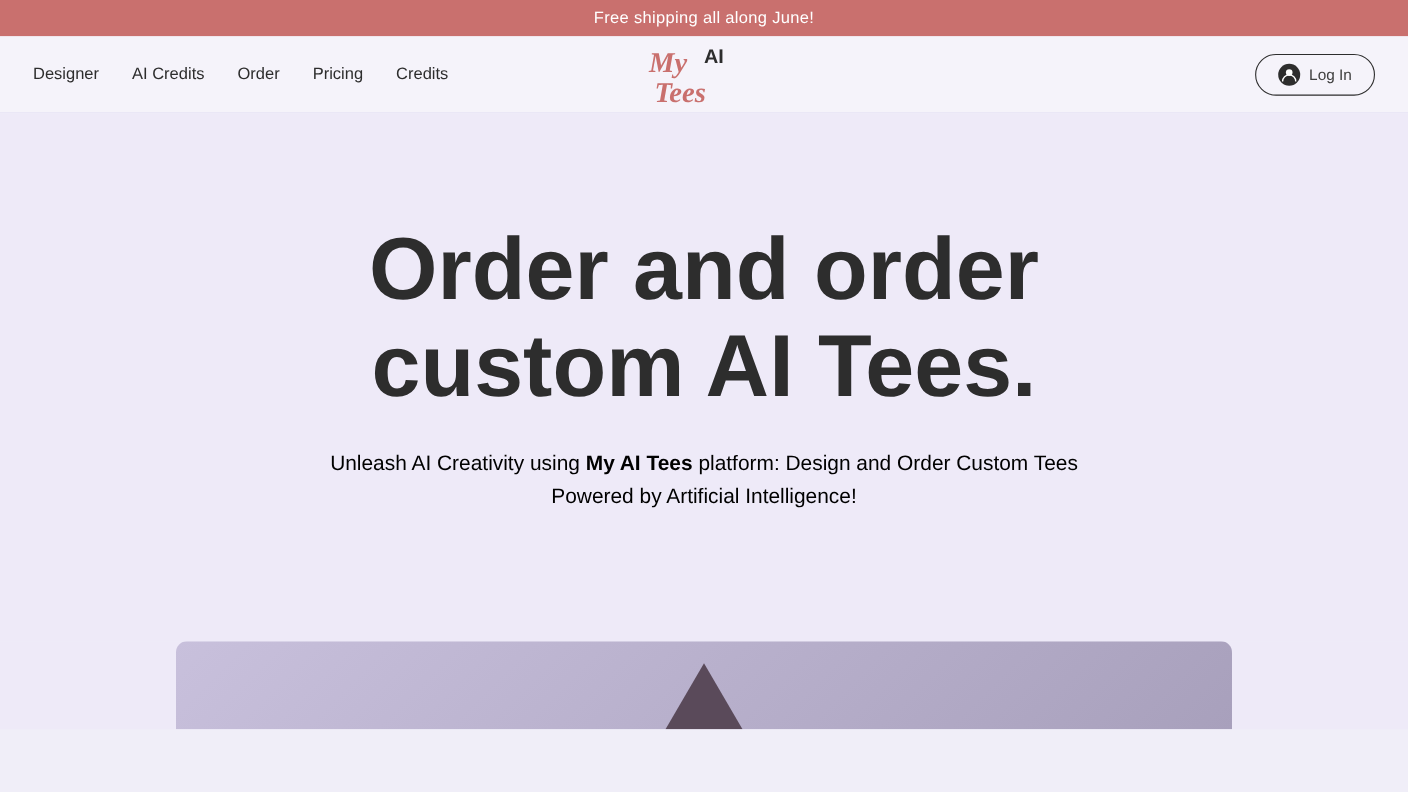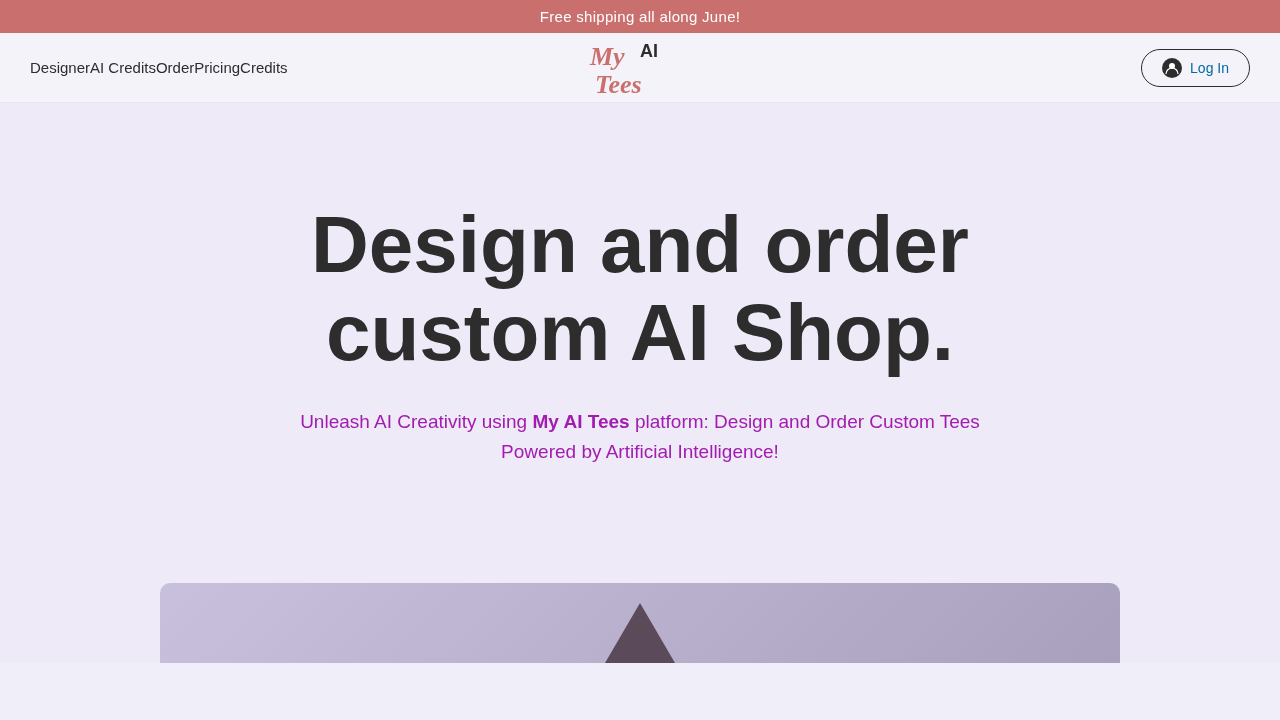"Designer" .nav-left { gap: none -> 30px }
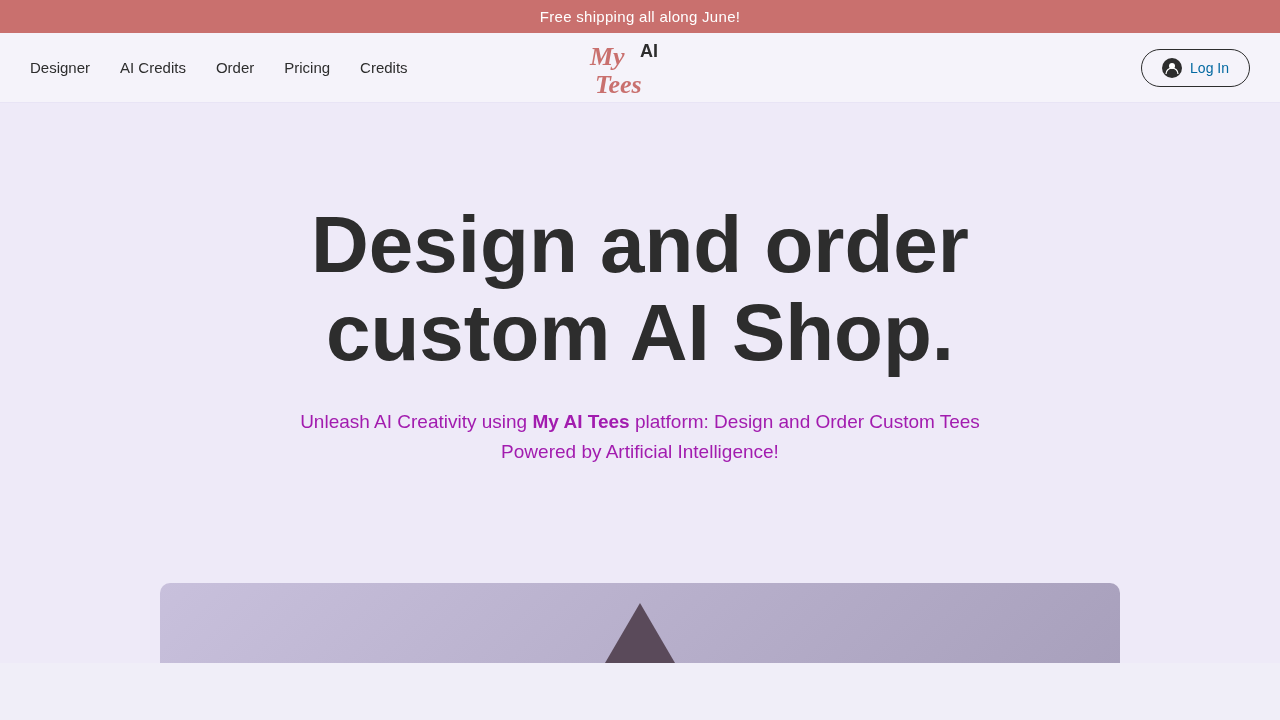"Log In" .login-btn { color: #0369a1 -> #404040 }
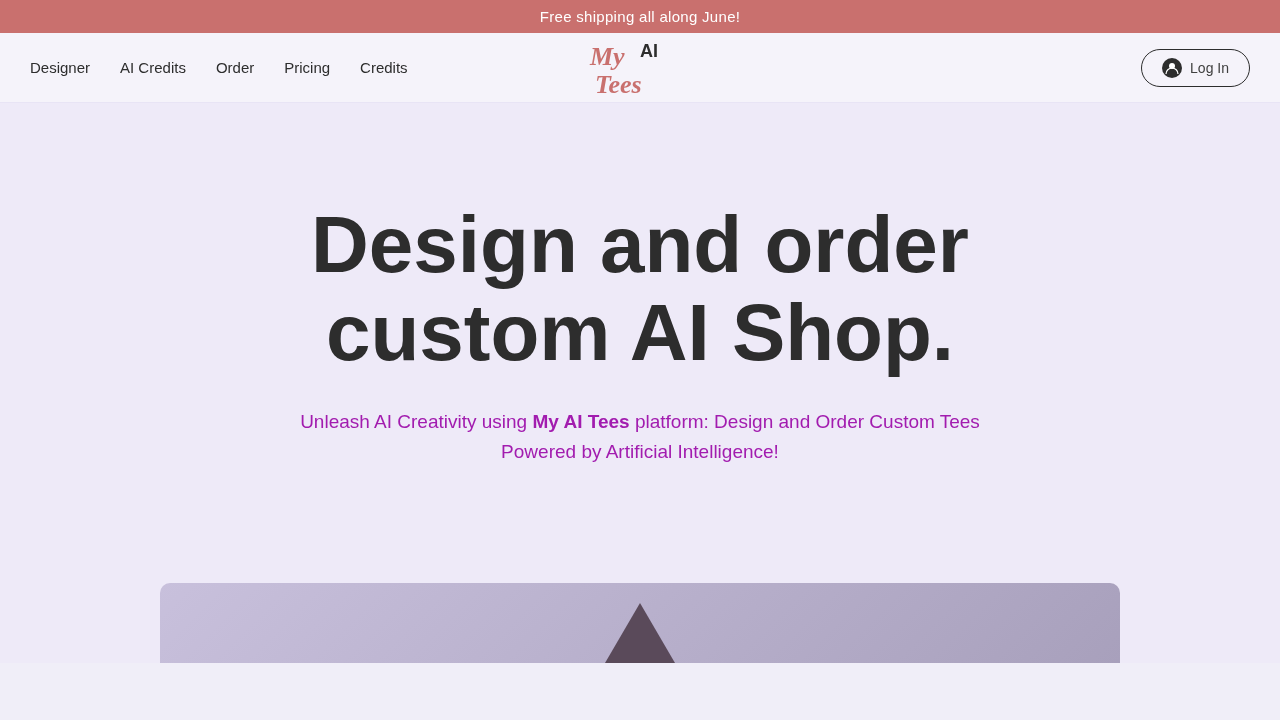"Design and order custom AI" h1.hero-title { text: Design and order custom AI Shop -> Order and order custom AI Tees }
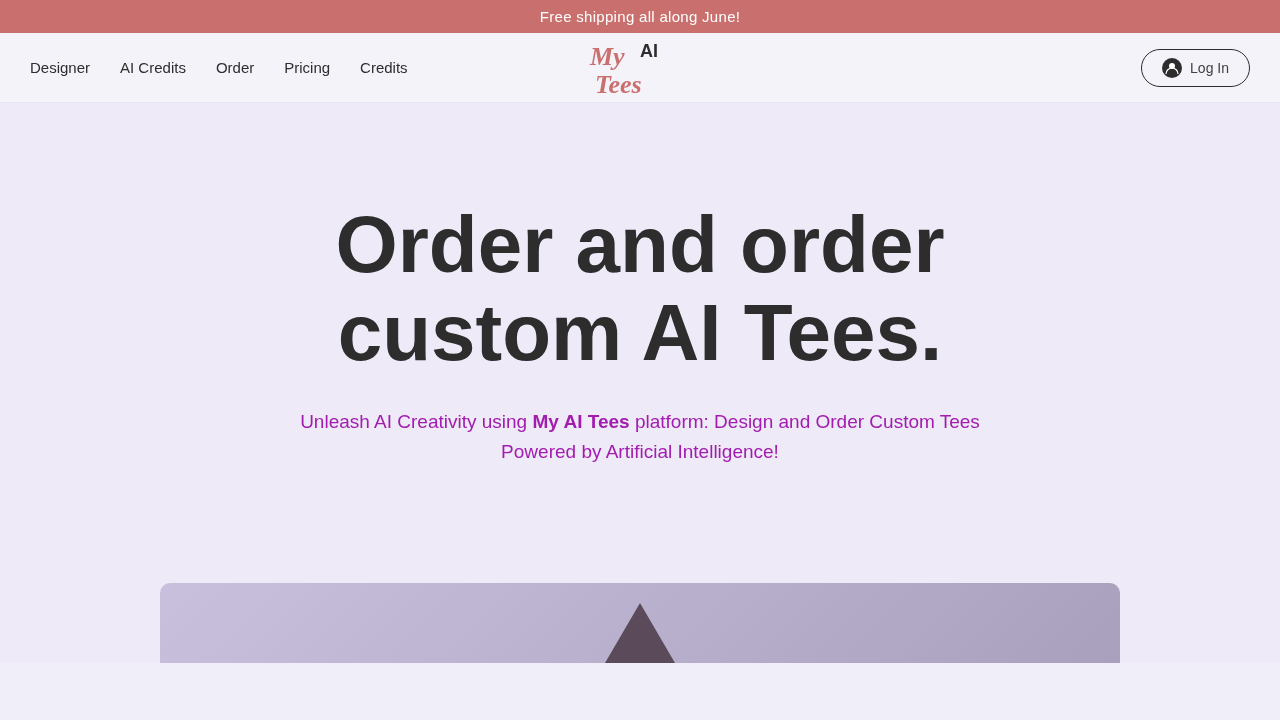"Unleash AI Creativity using My" .hero-subtitle { color: #a21caf -> #000000 }
